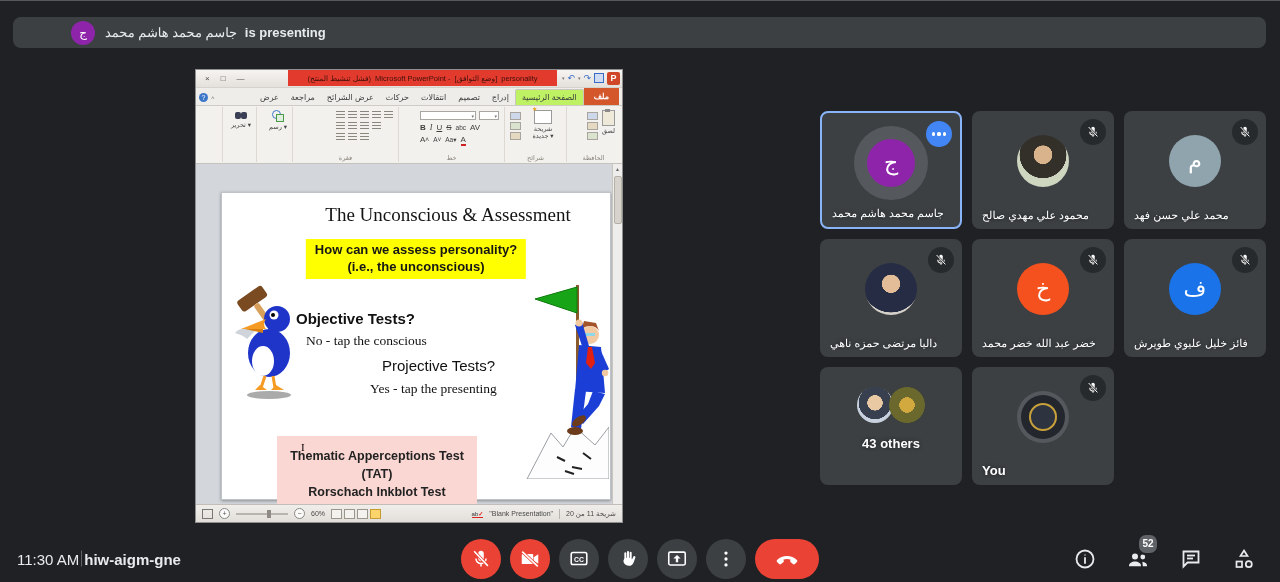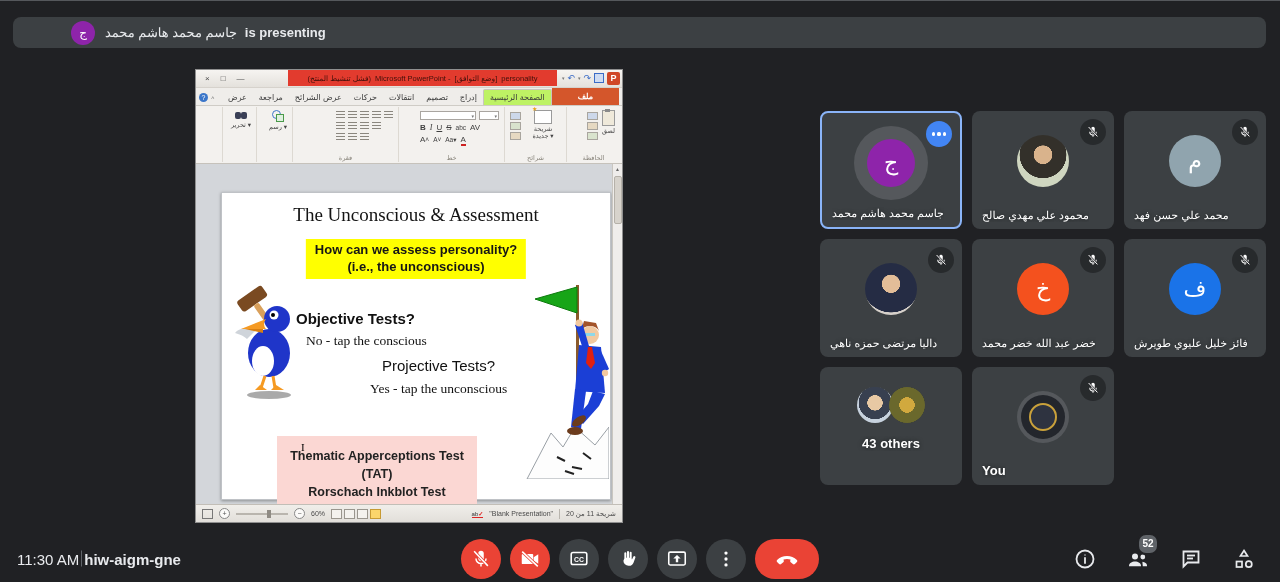"ملف" .ptab.file { padding: 3px 26px -> 3px 10px }
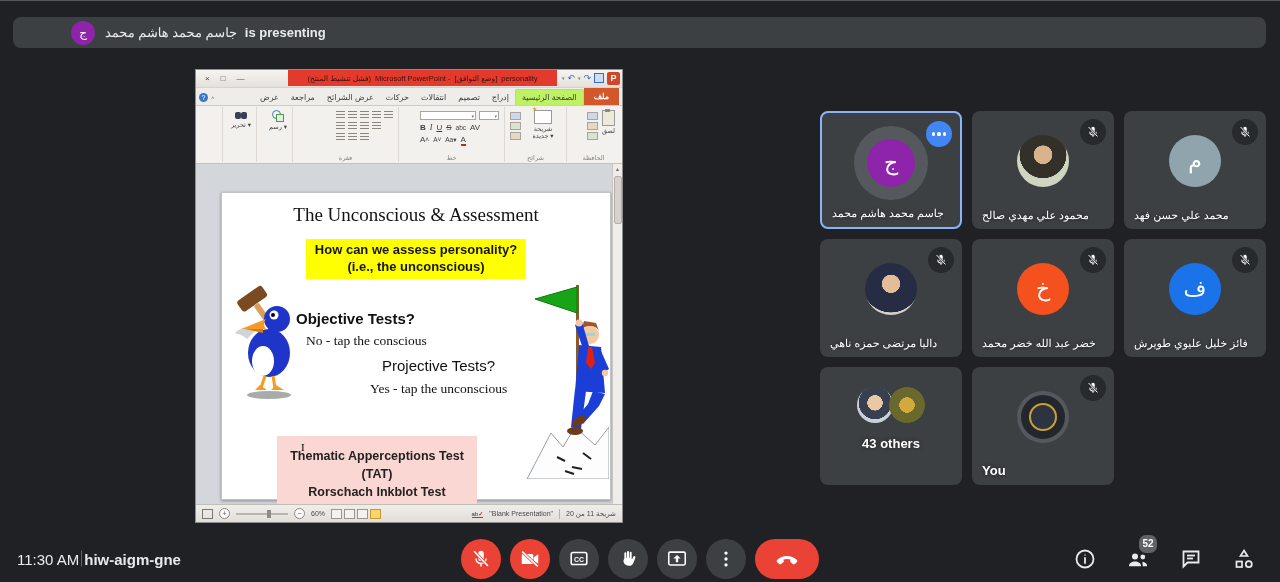"The Unconscious & Assessment" .sl-title { padding-left: none -> 32px }
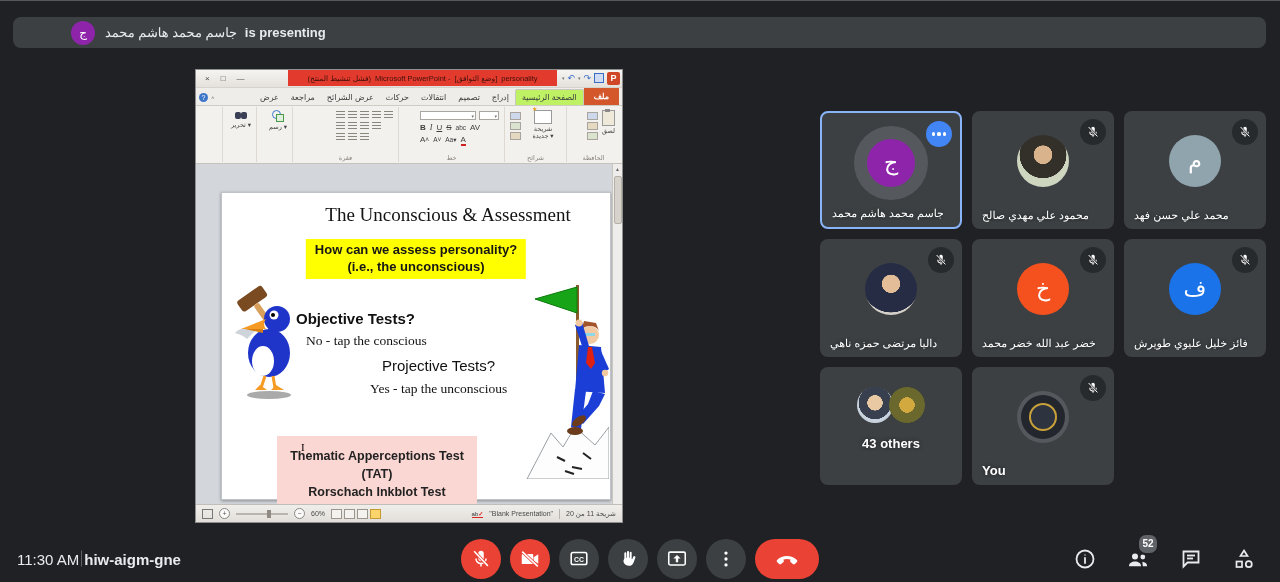"Yes - tap the unconscious" div.sl-proj-s { text: unconscious -> presenting }
